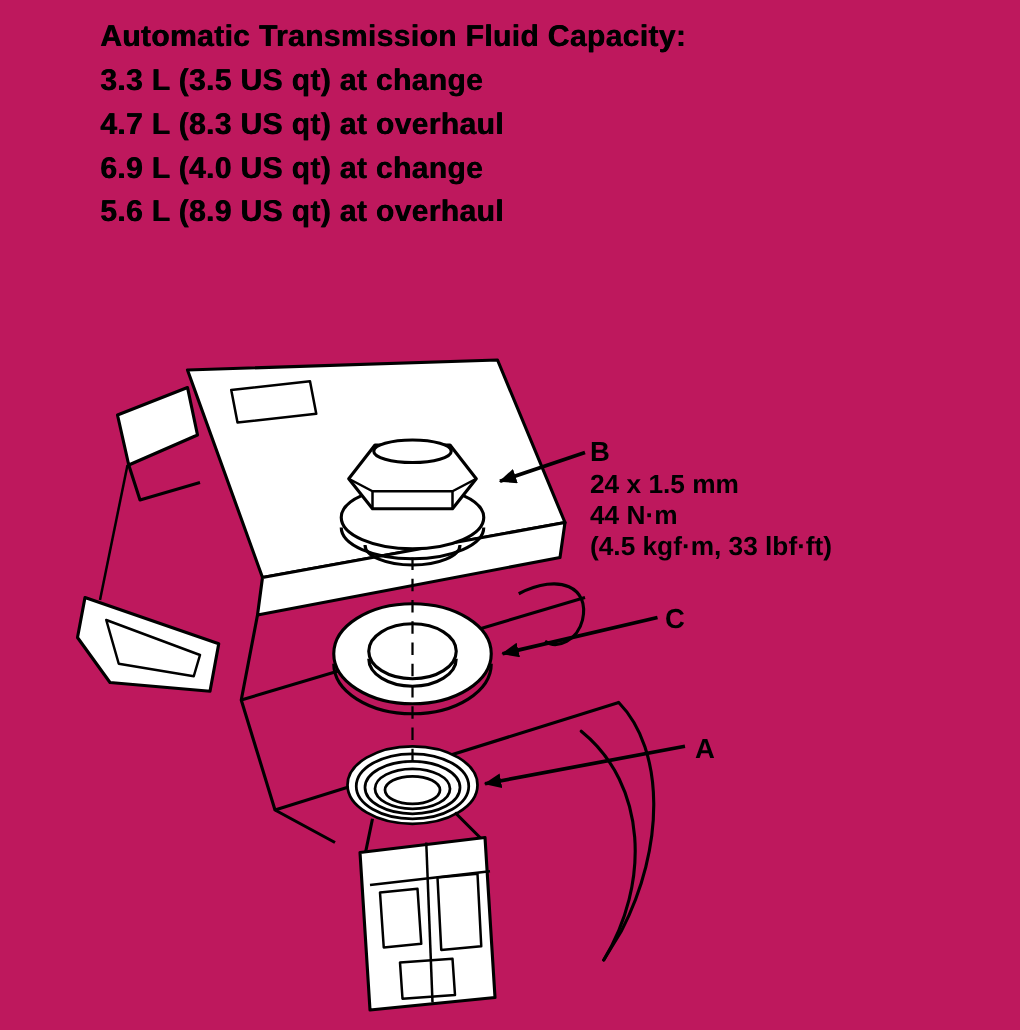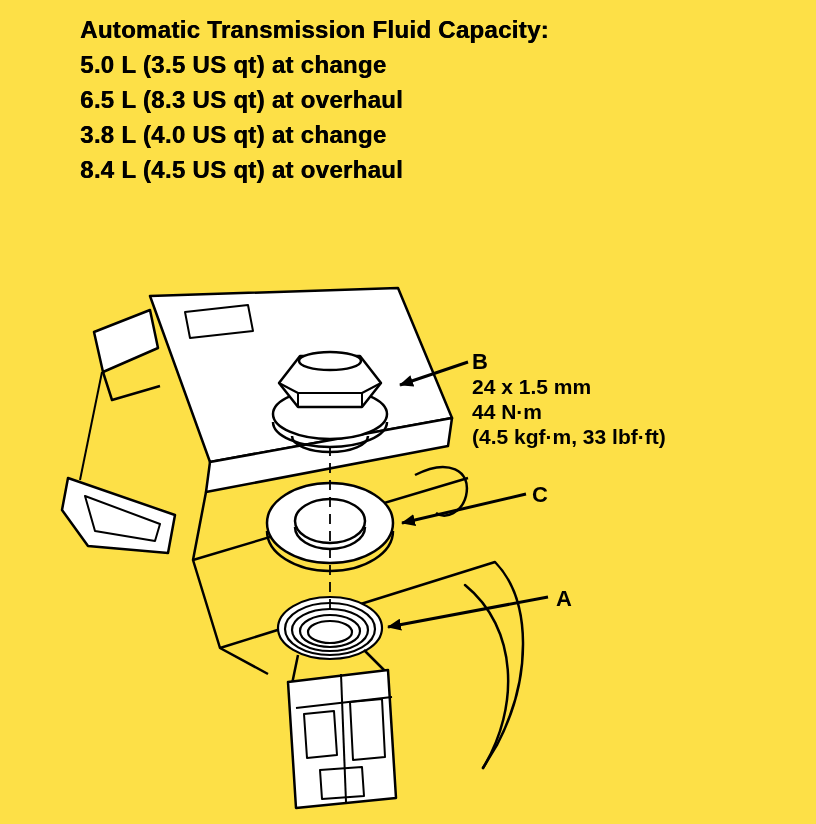"Automatic Transmission Fluid Capacity:" .page { background: #fde047 -> #be185d }
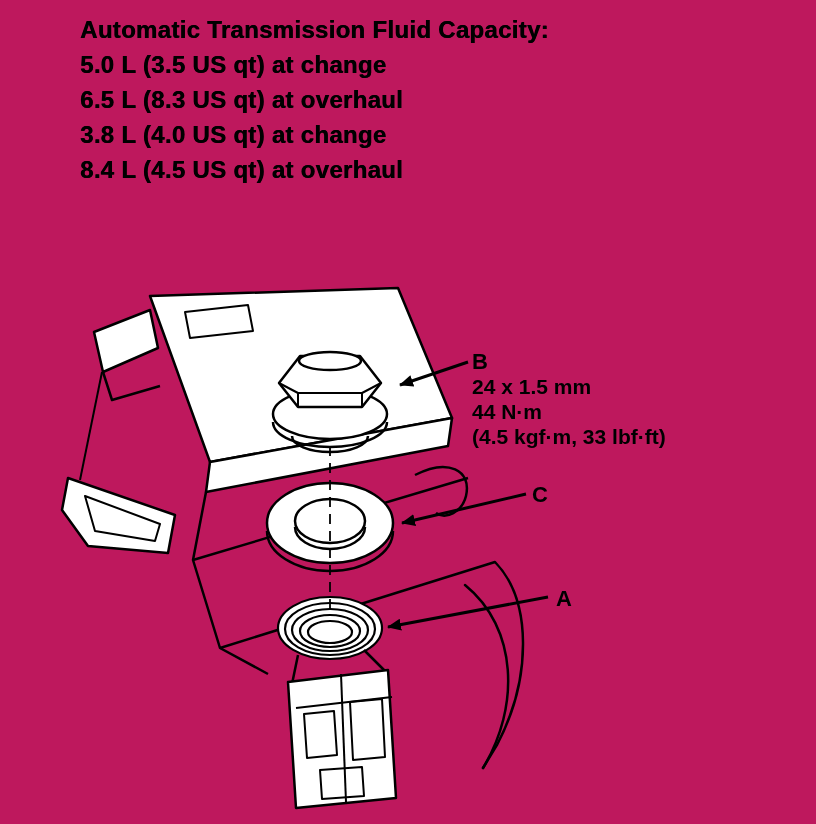"5.0 L (3.5 US qt)" div { text: 5.0 -> 3.3 }
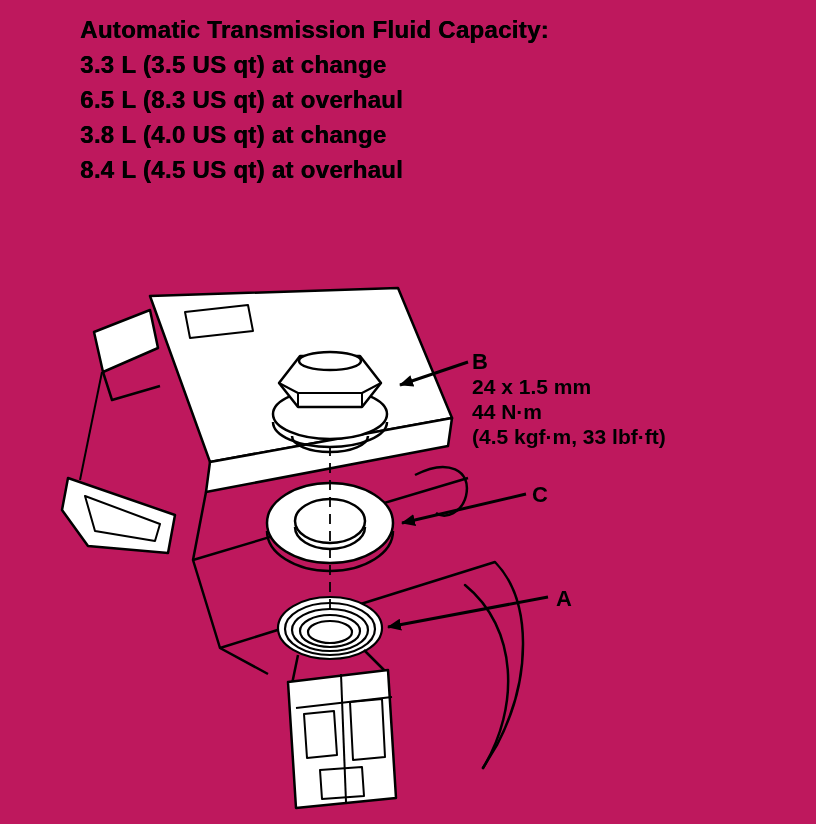"6.5 L (8.3 US qt)" div { text: 6.5 -> 4.7 }
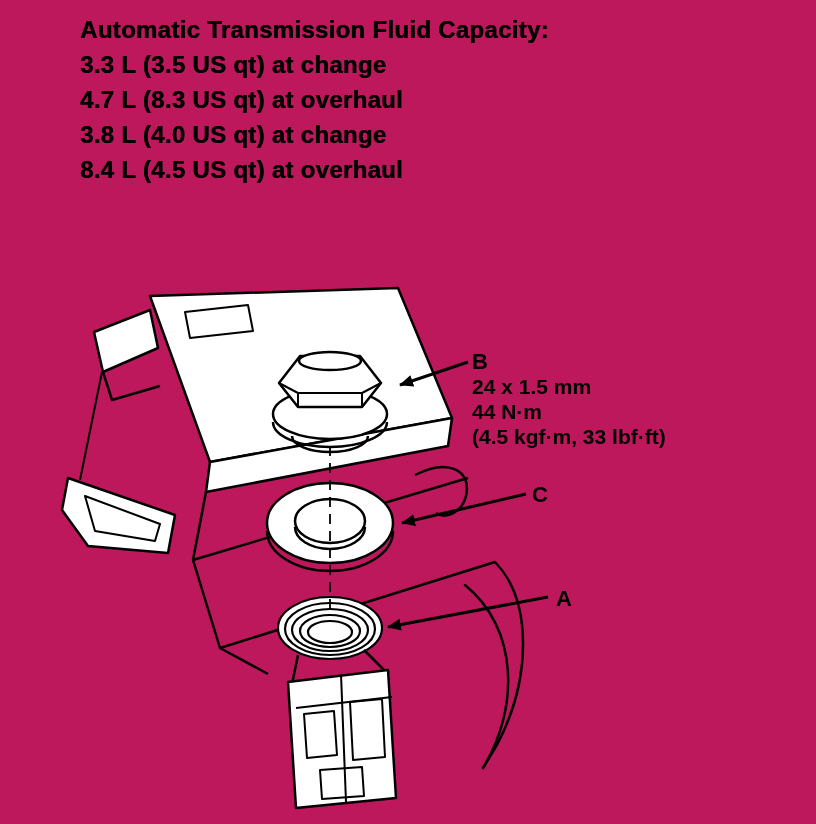"3.8 L (4.0 US qt)" div { text: 3.8 -> 6.9 }
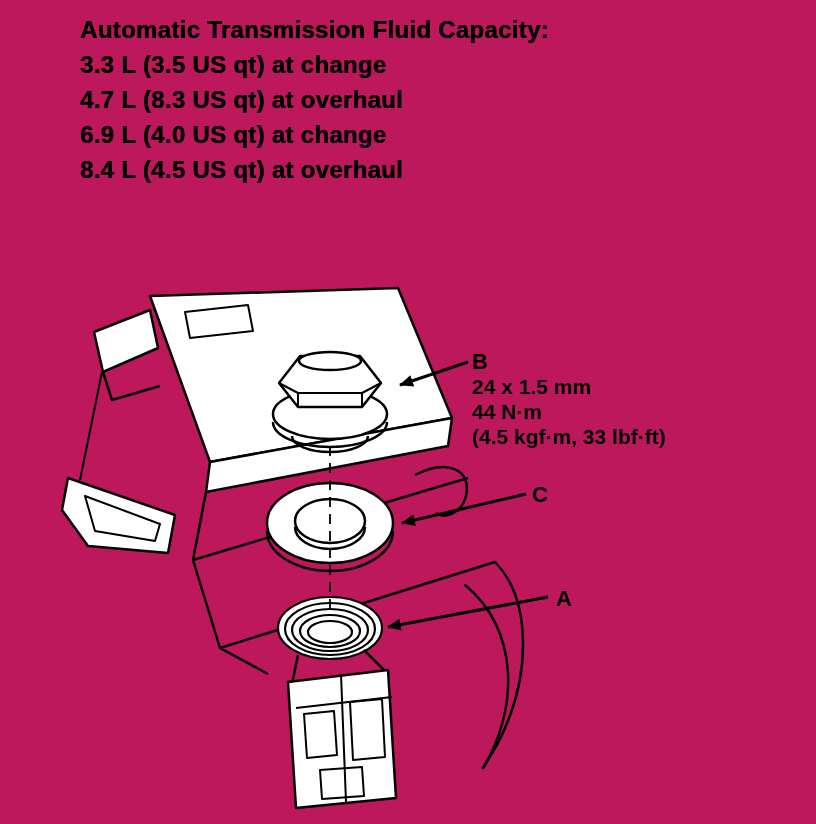"8.4 L (4.5 US qt)" div { text: 8.4 L (4.5 -> 5.6 L (8.9 }
